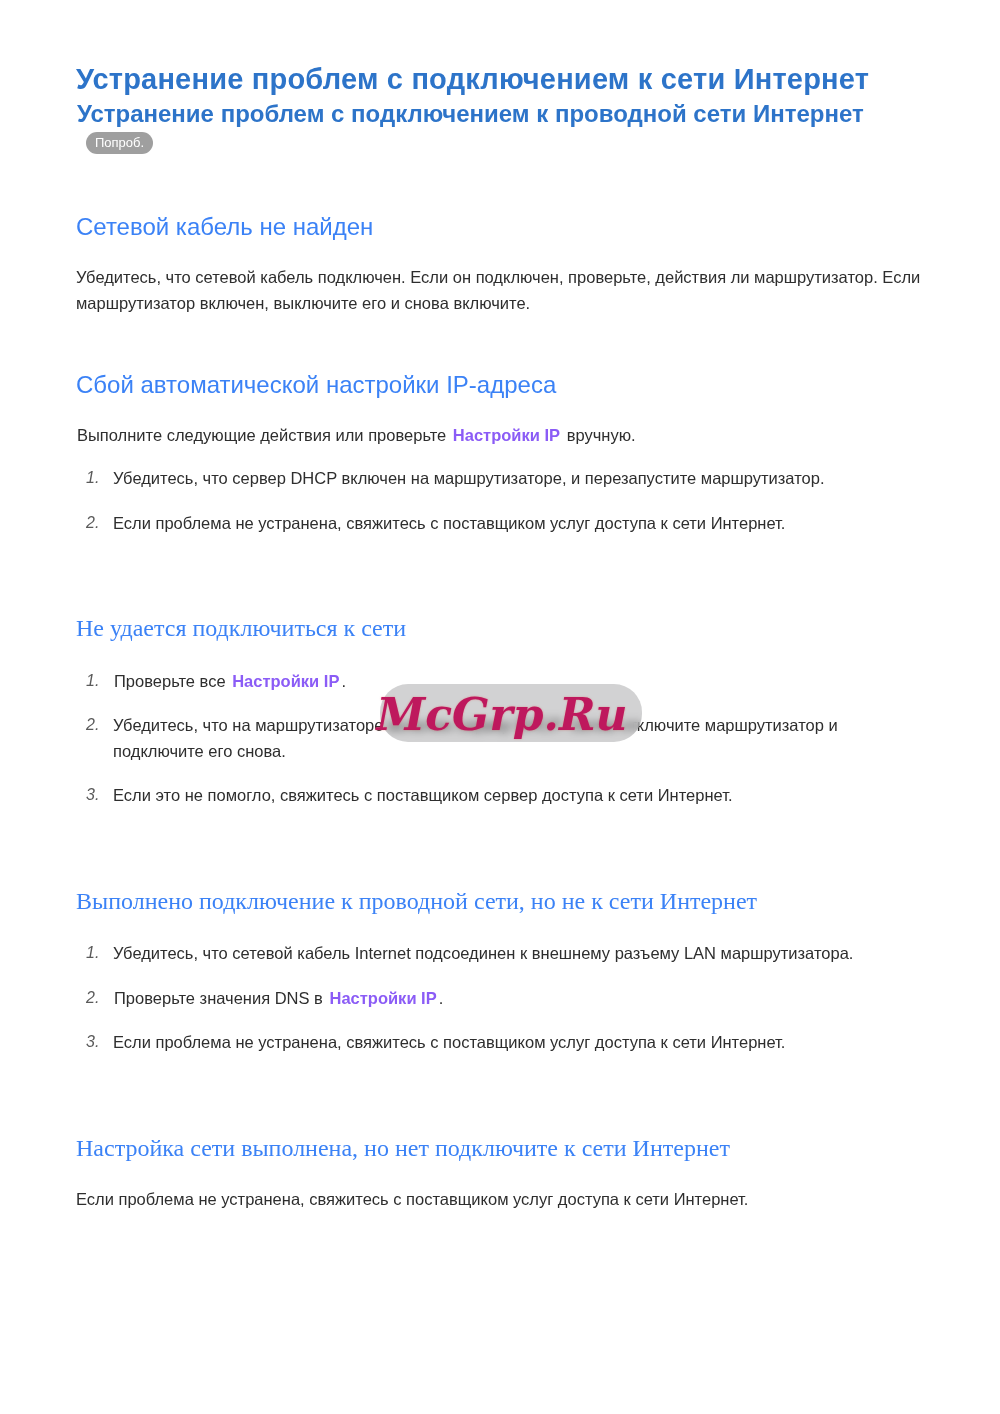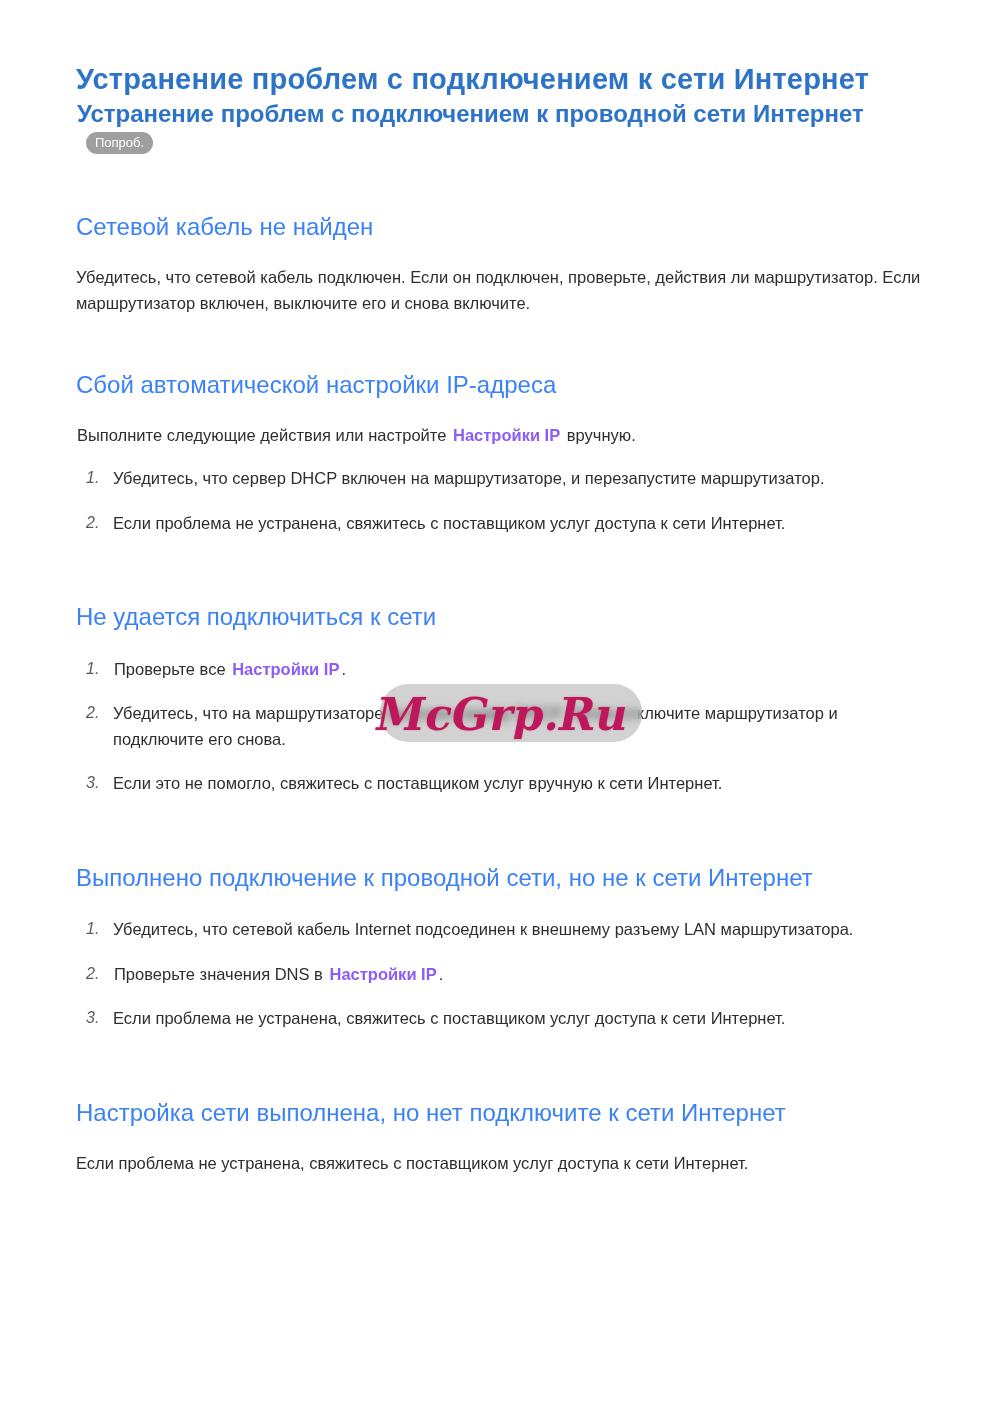"Выполните следующие действия или" span { text: настройте -> проверьте }
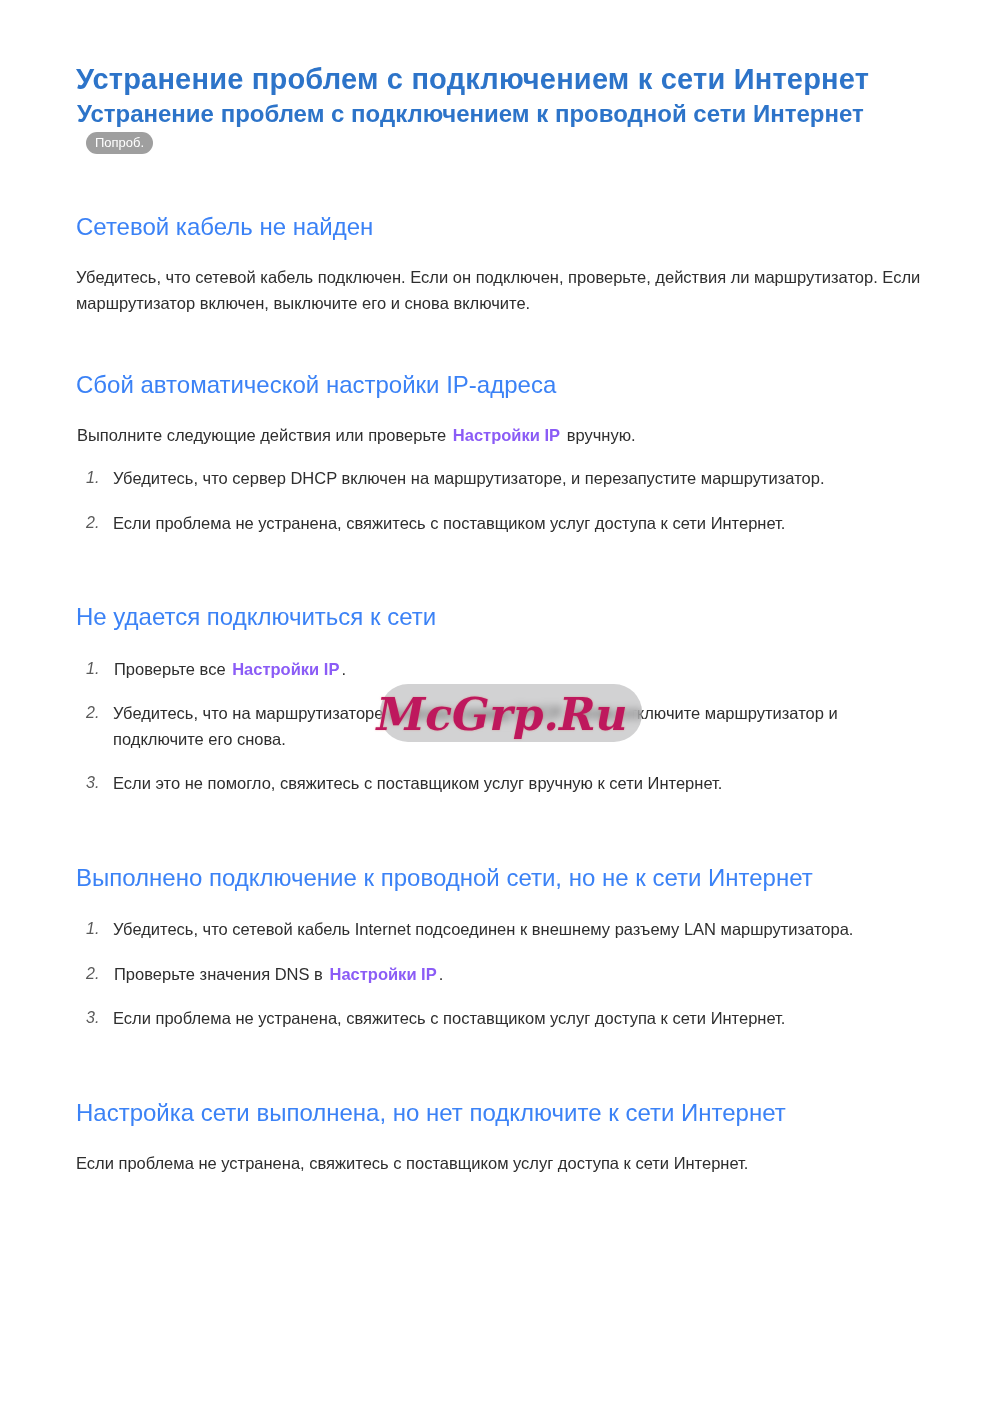"Не удается подключиться к сети" .gap-lg { font-family: none -> Liberation Serif, serif; margin-top: 46px -> 58px }
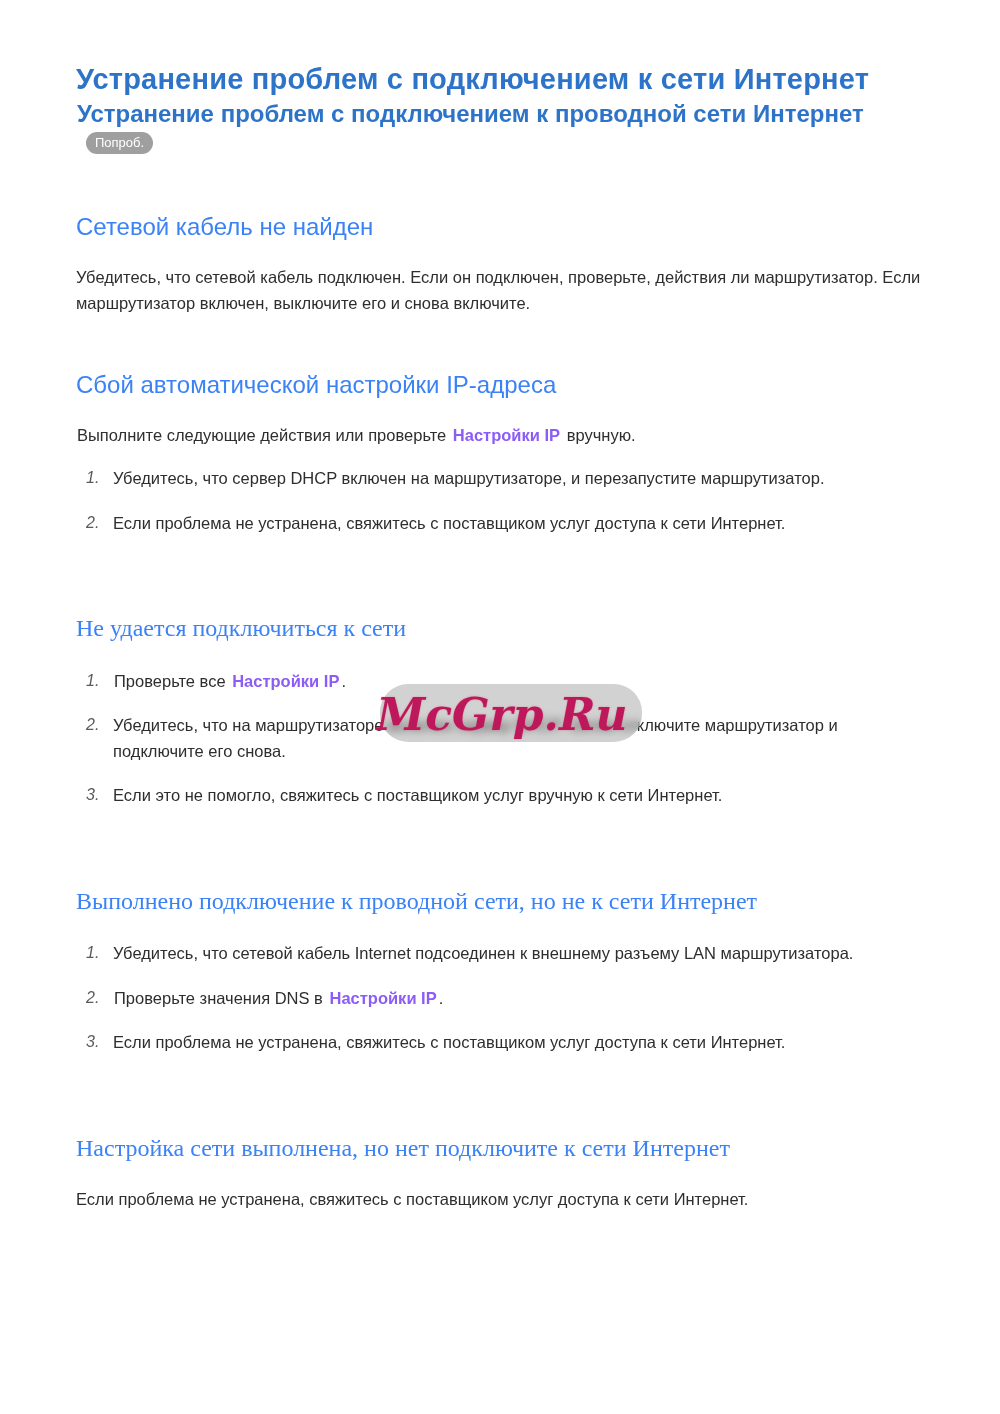"Если это не помогло, свяжитесь" span.item-text { text: услуг вручную -> сервер доступа }
